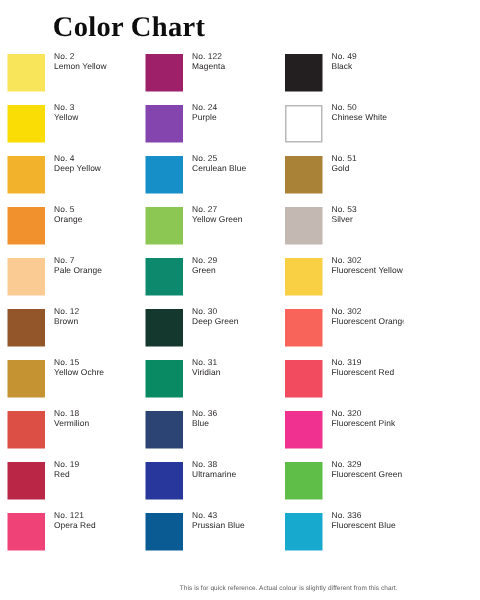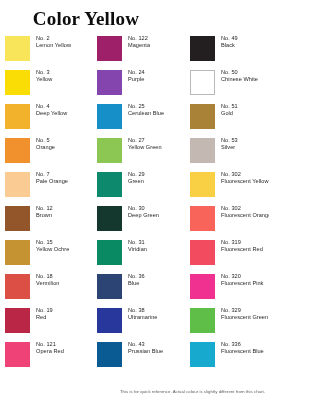"Color Yellow" div { text: Yellow -> Chart }
